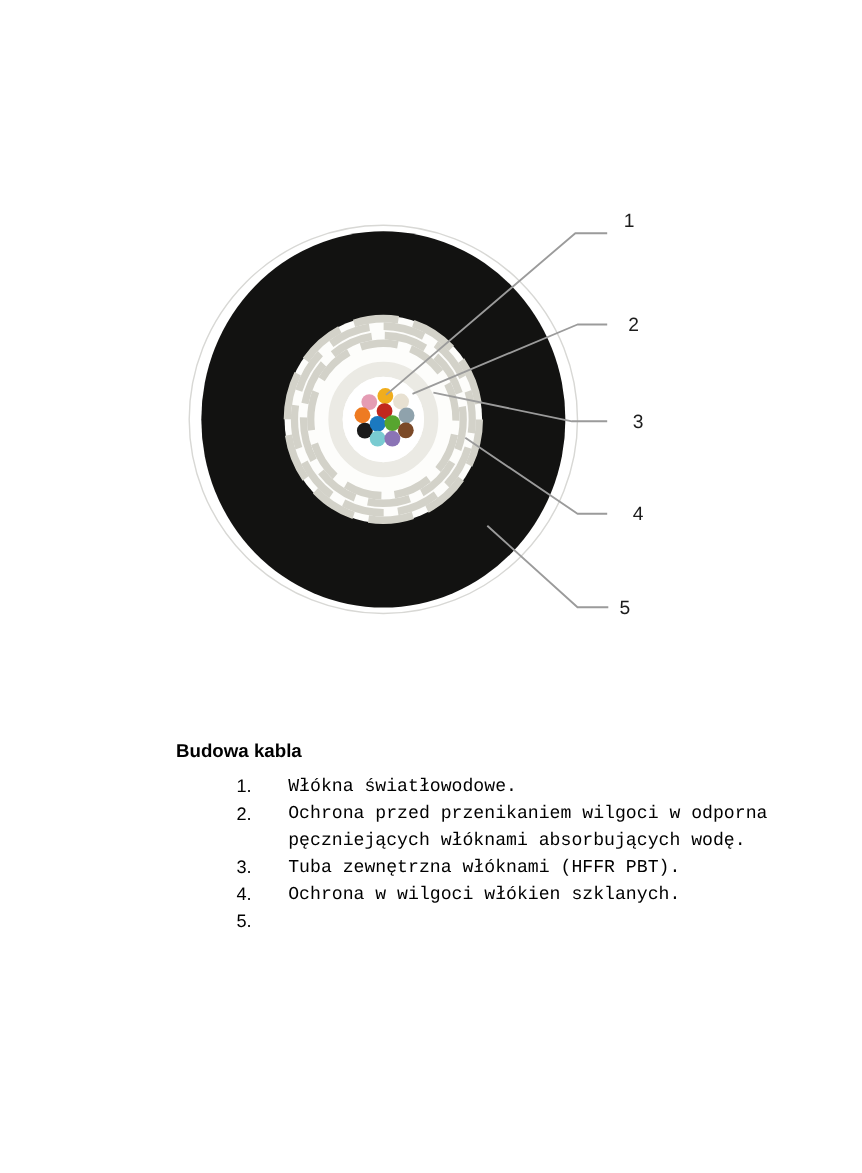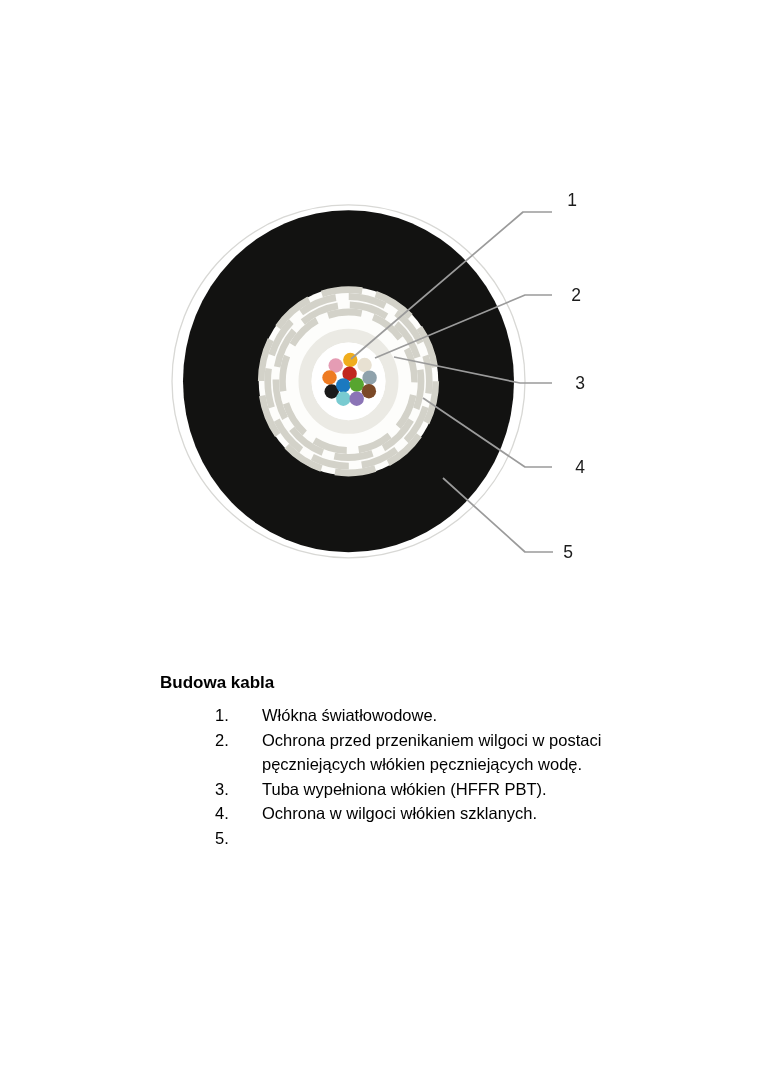"Włókna światłowodowe." .legend-item .txt div { font-family: none -> Liberation Mono, monospace }
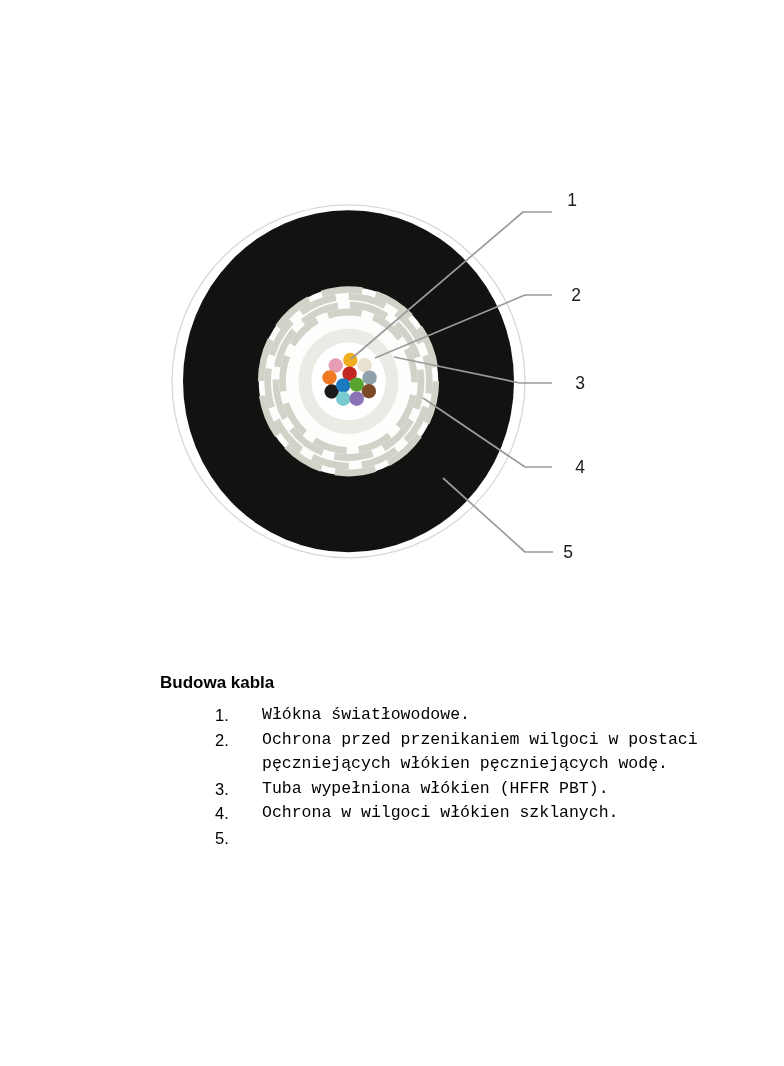"Ochrona przed przenikaniem wilgoci w" div { text: postaci -> odporna }
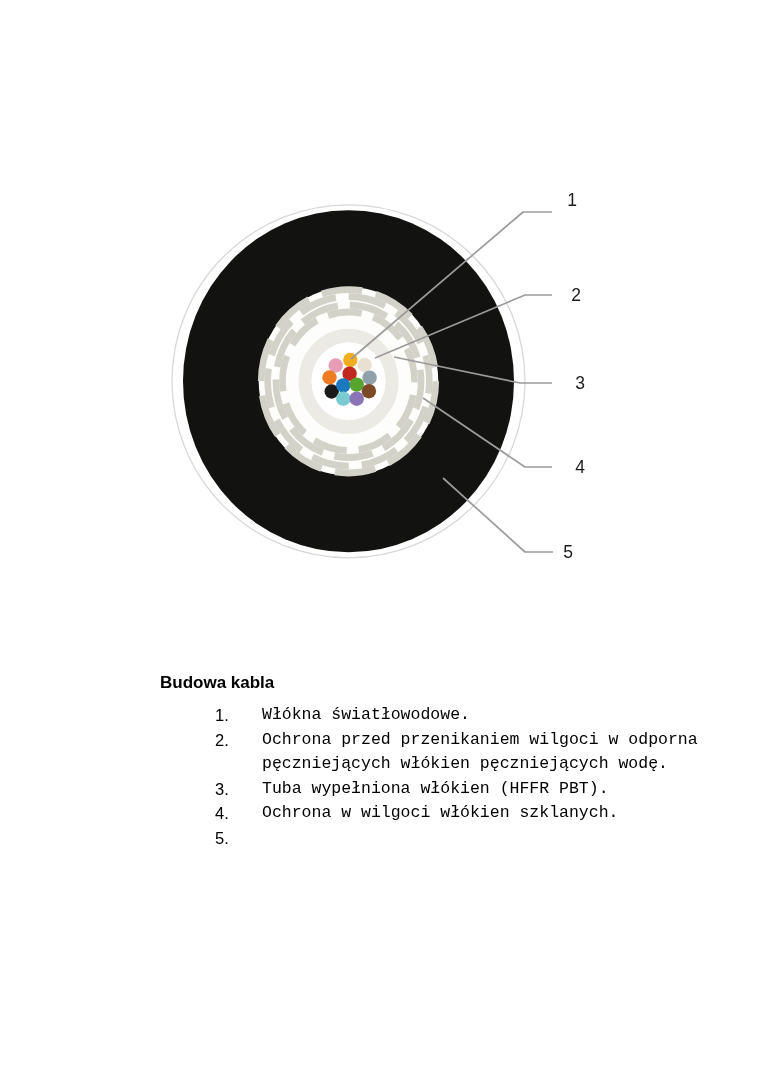"pęczniejących włókien pęczniejących" div { text: włókien pęczniejących -> włóknami absorbujących }
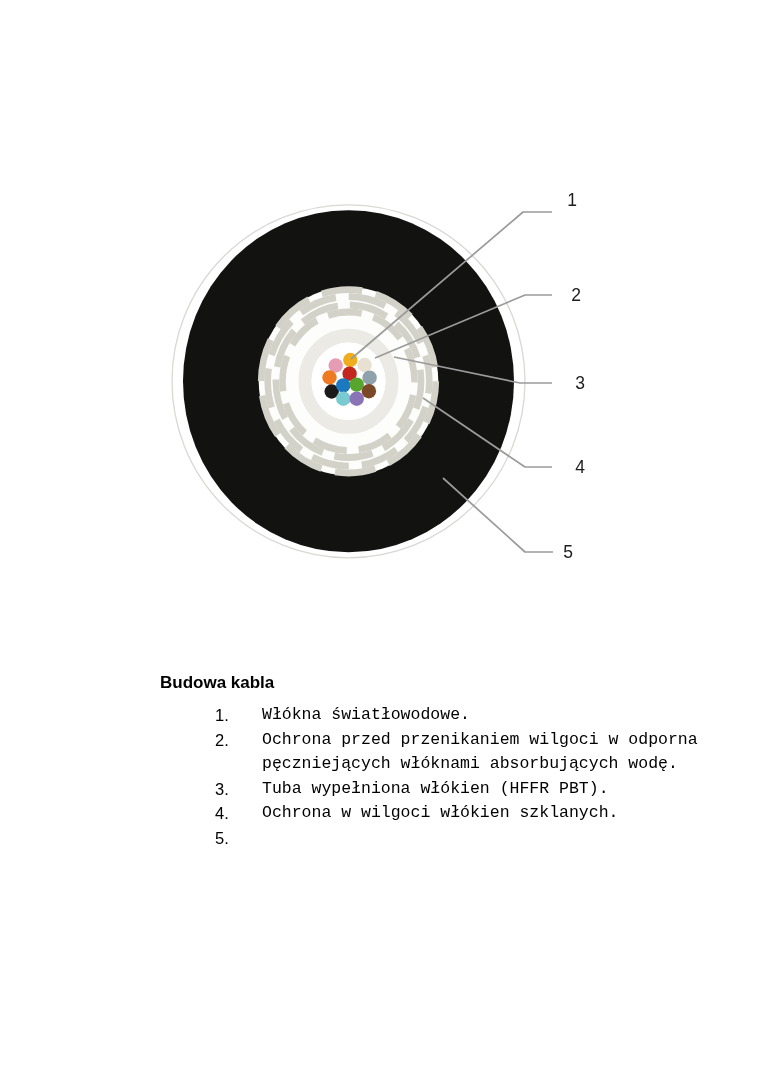"Tuba wypełniona włókien (HFFR PBT)." div { text: wypełniona włókien -> zewnętrzna włóknami }
